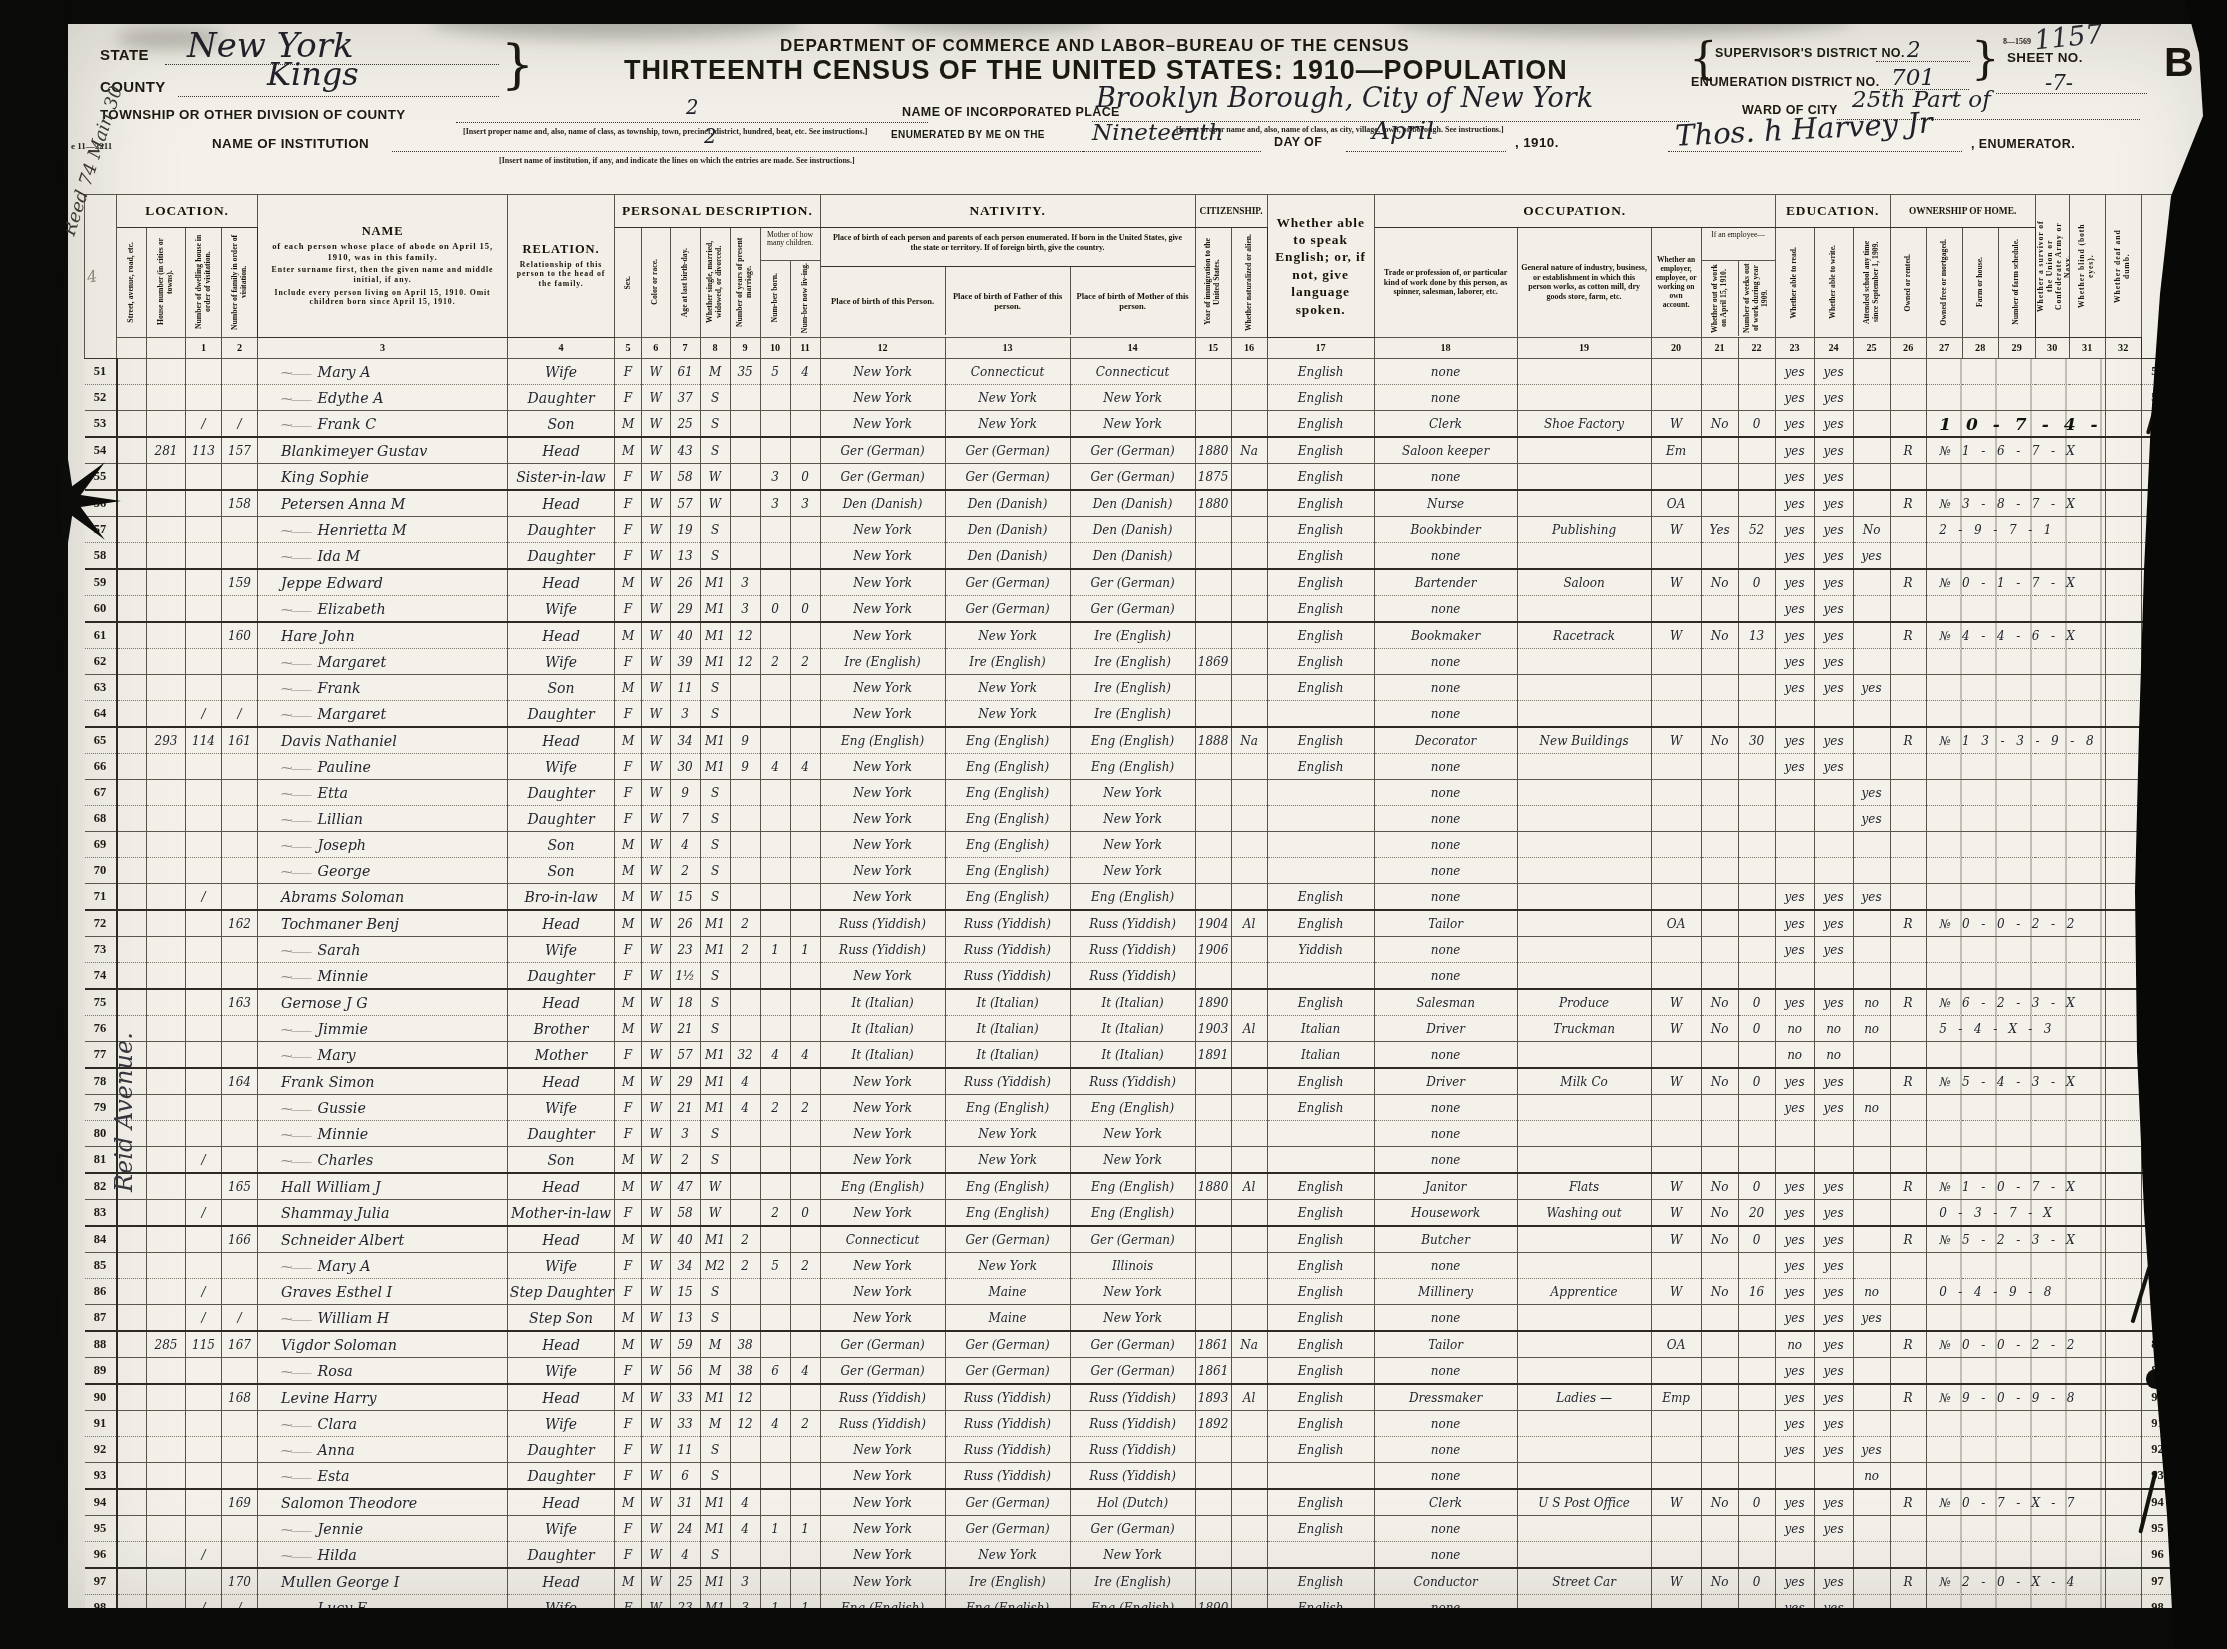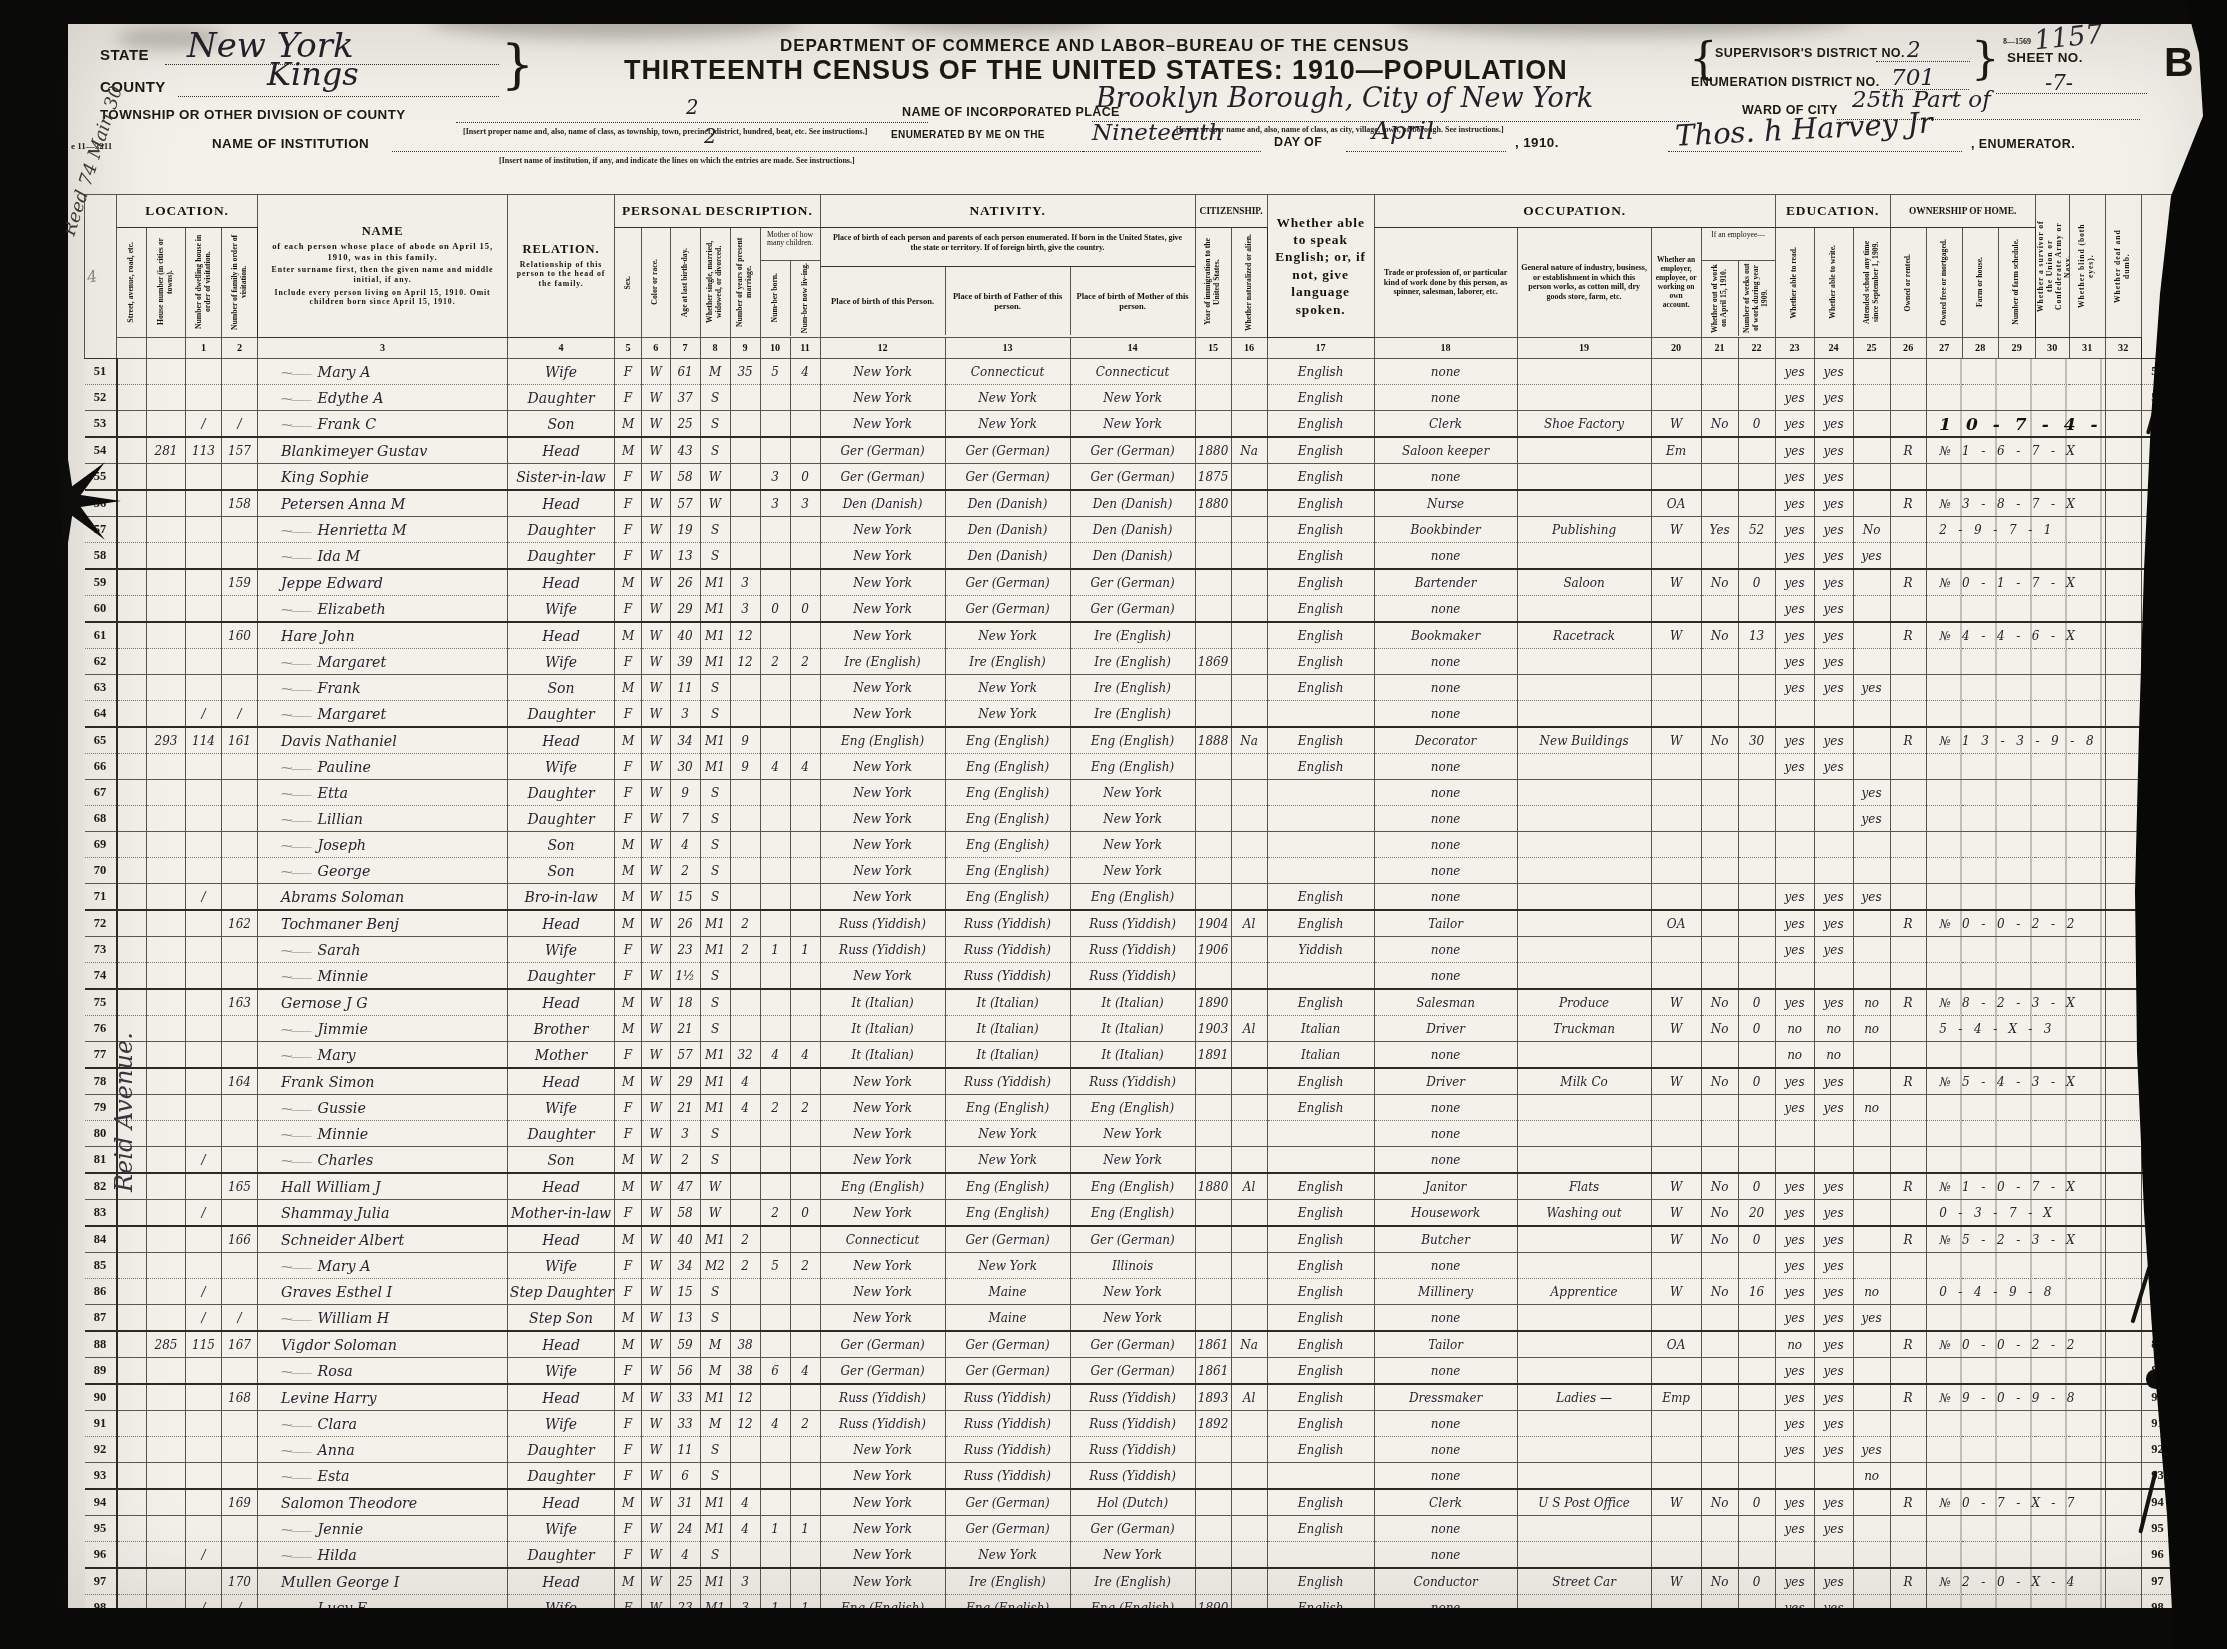"№8-2-3-X" td.hw { text: 8-2-3-X -> 6-2-3-X }
